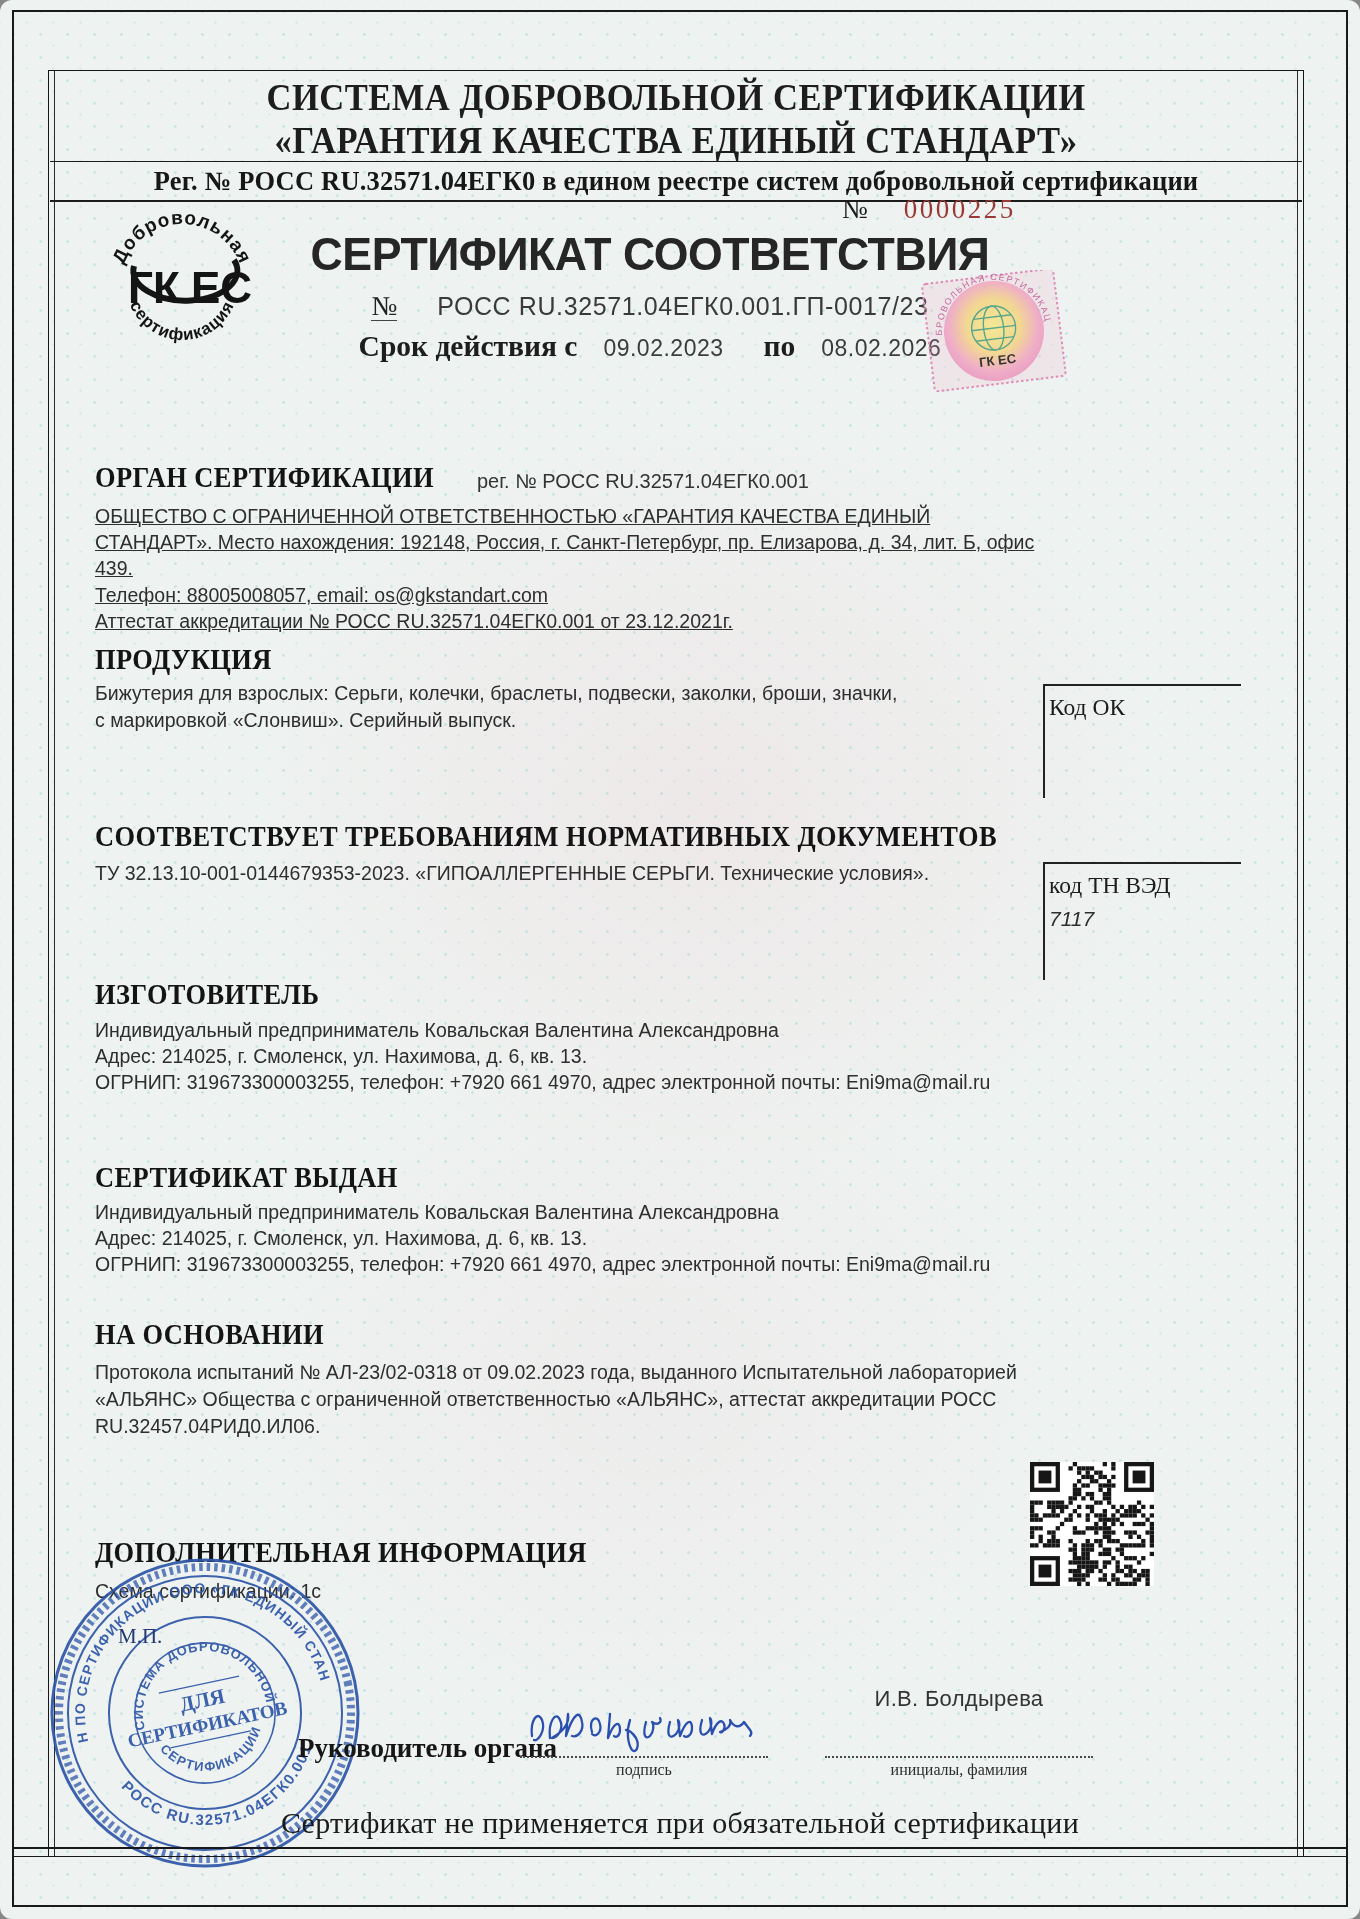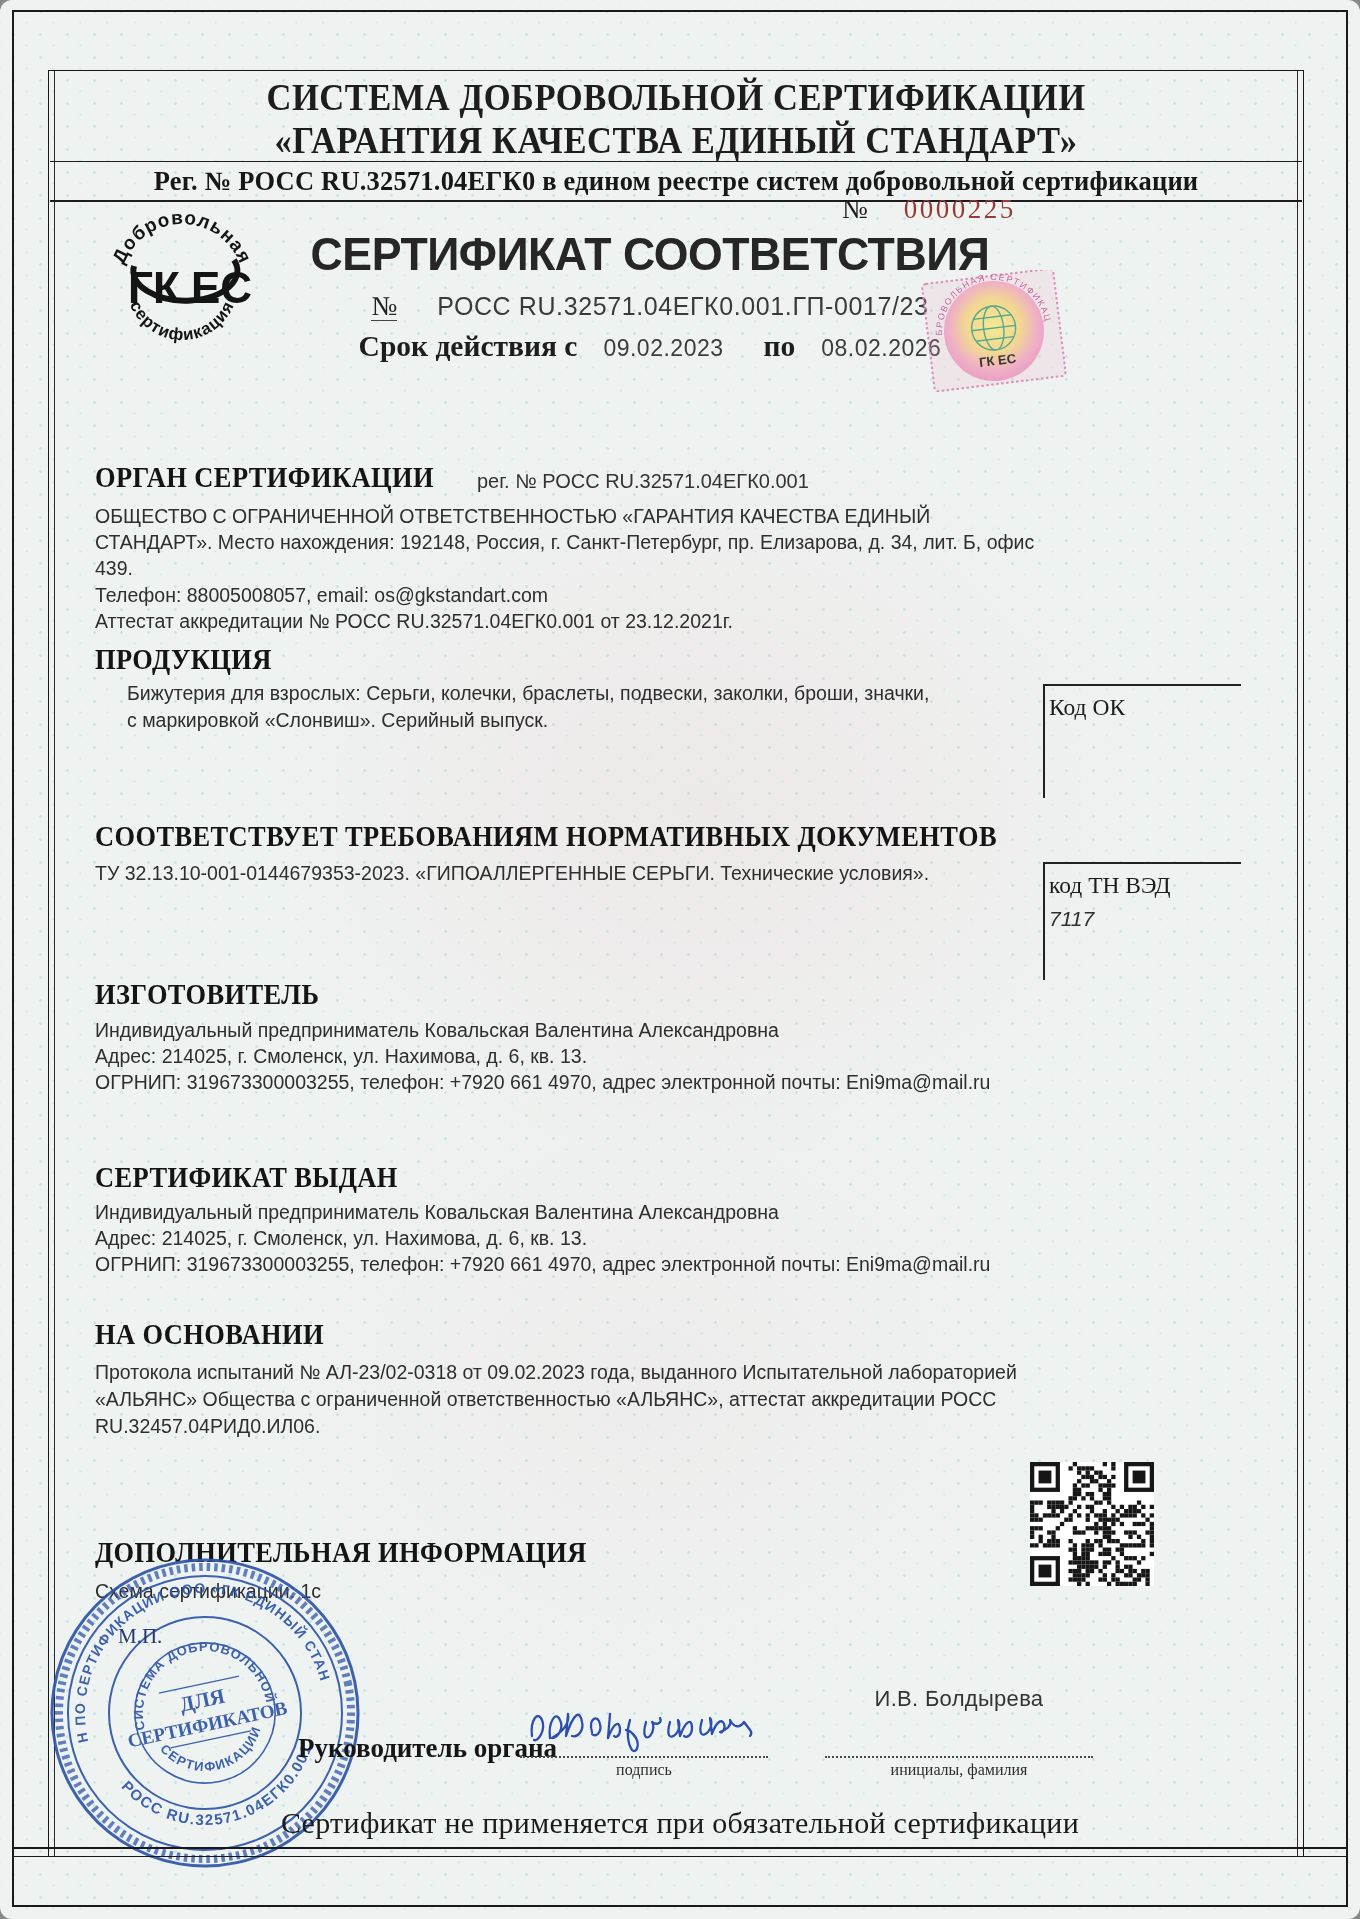"ОБЩЕСТВО С ОГРАНИЧЕННОЙ ОТВЕТСТВЕННОСТЬЮ" div.abs { text-decoration: none -> underline }
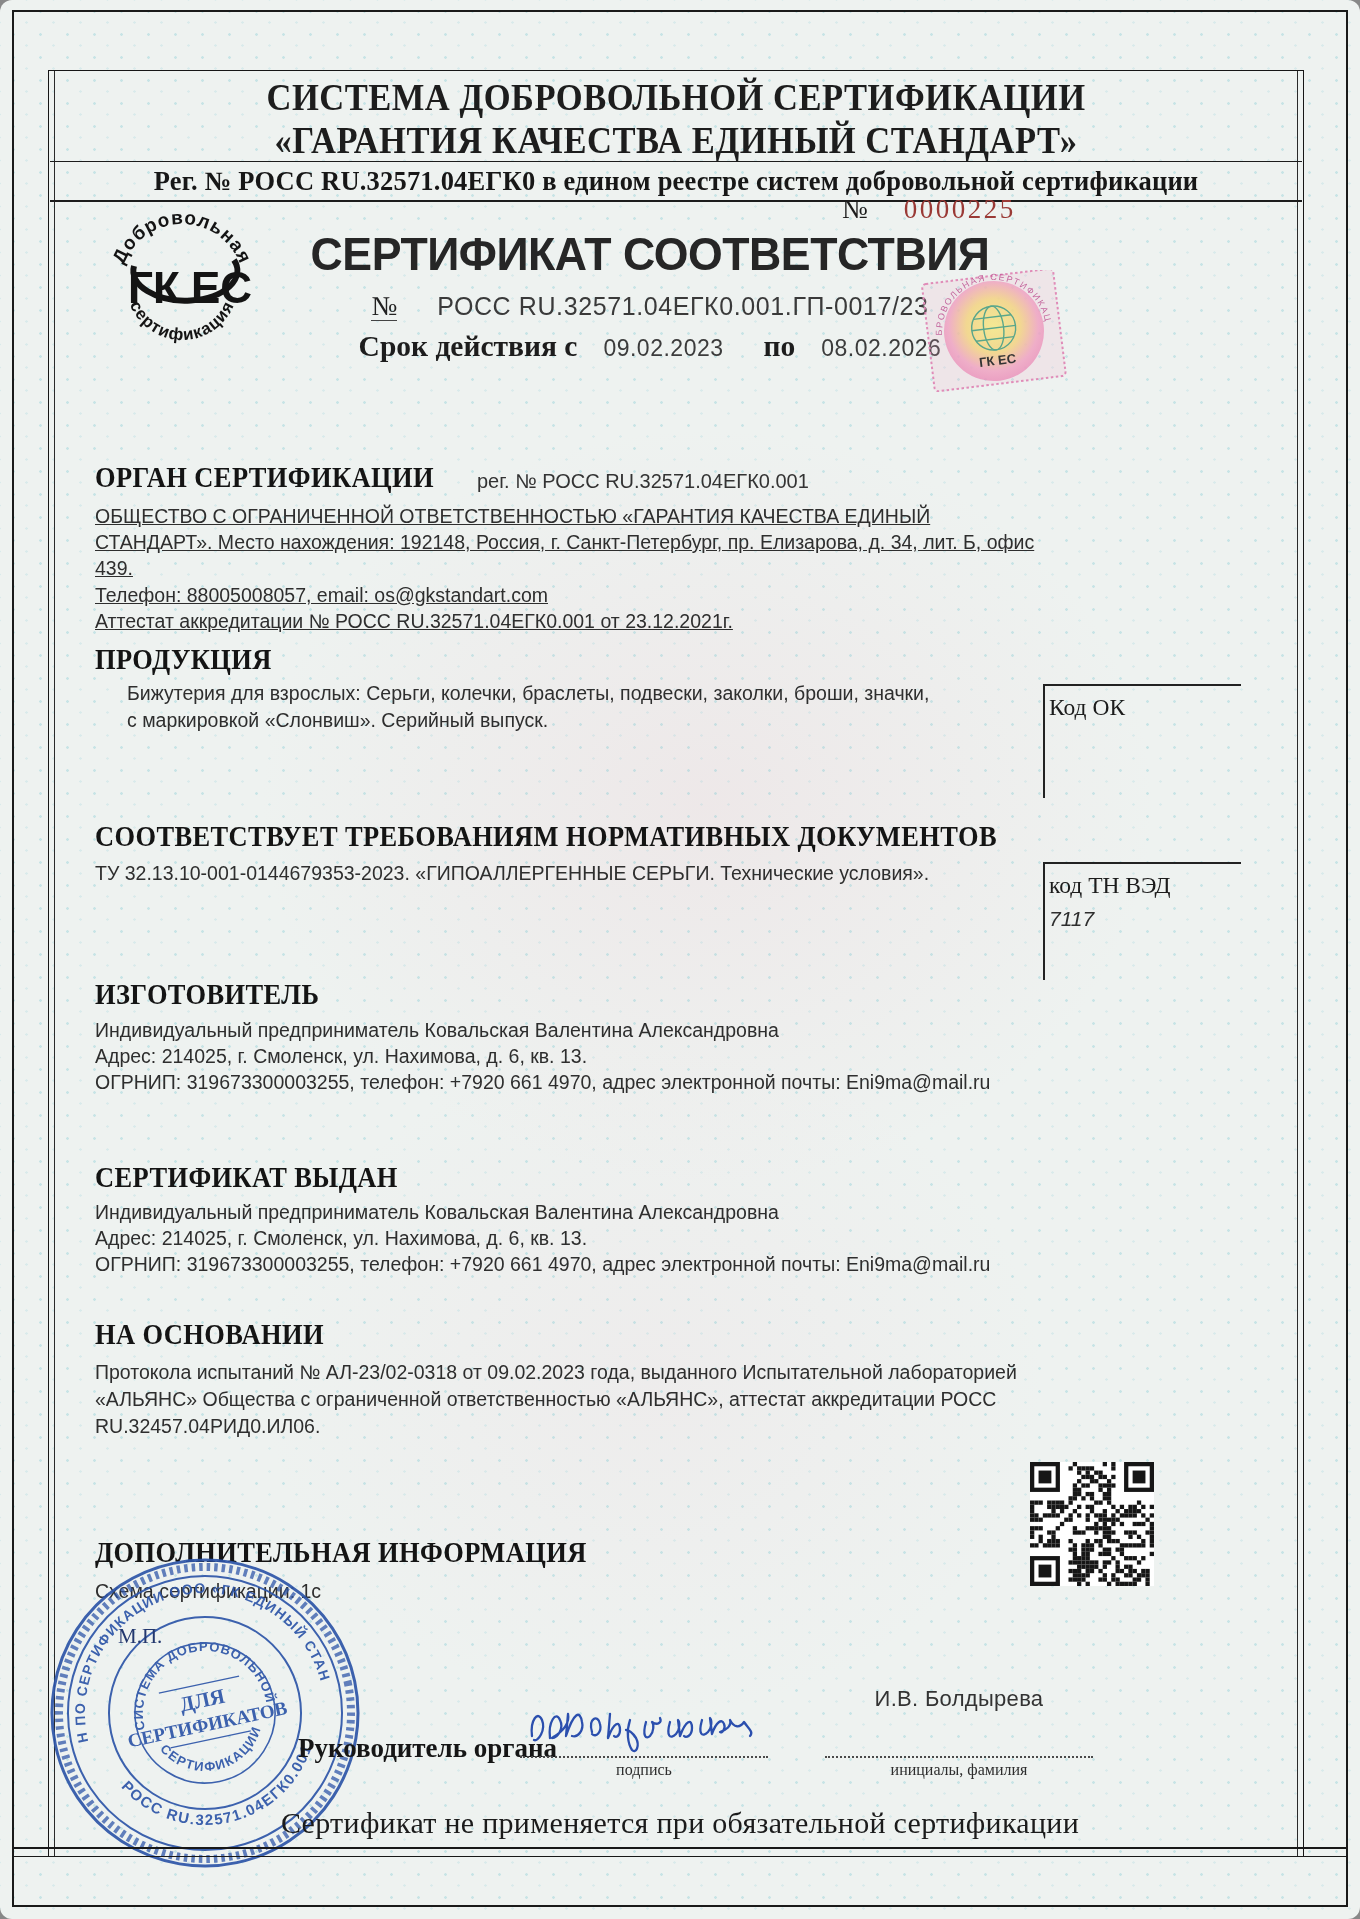"Бижутерия для взрослых: Серьги, колечки," div.abs { margin-left: 32px -> none }
